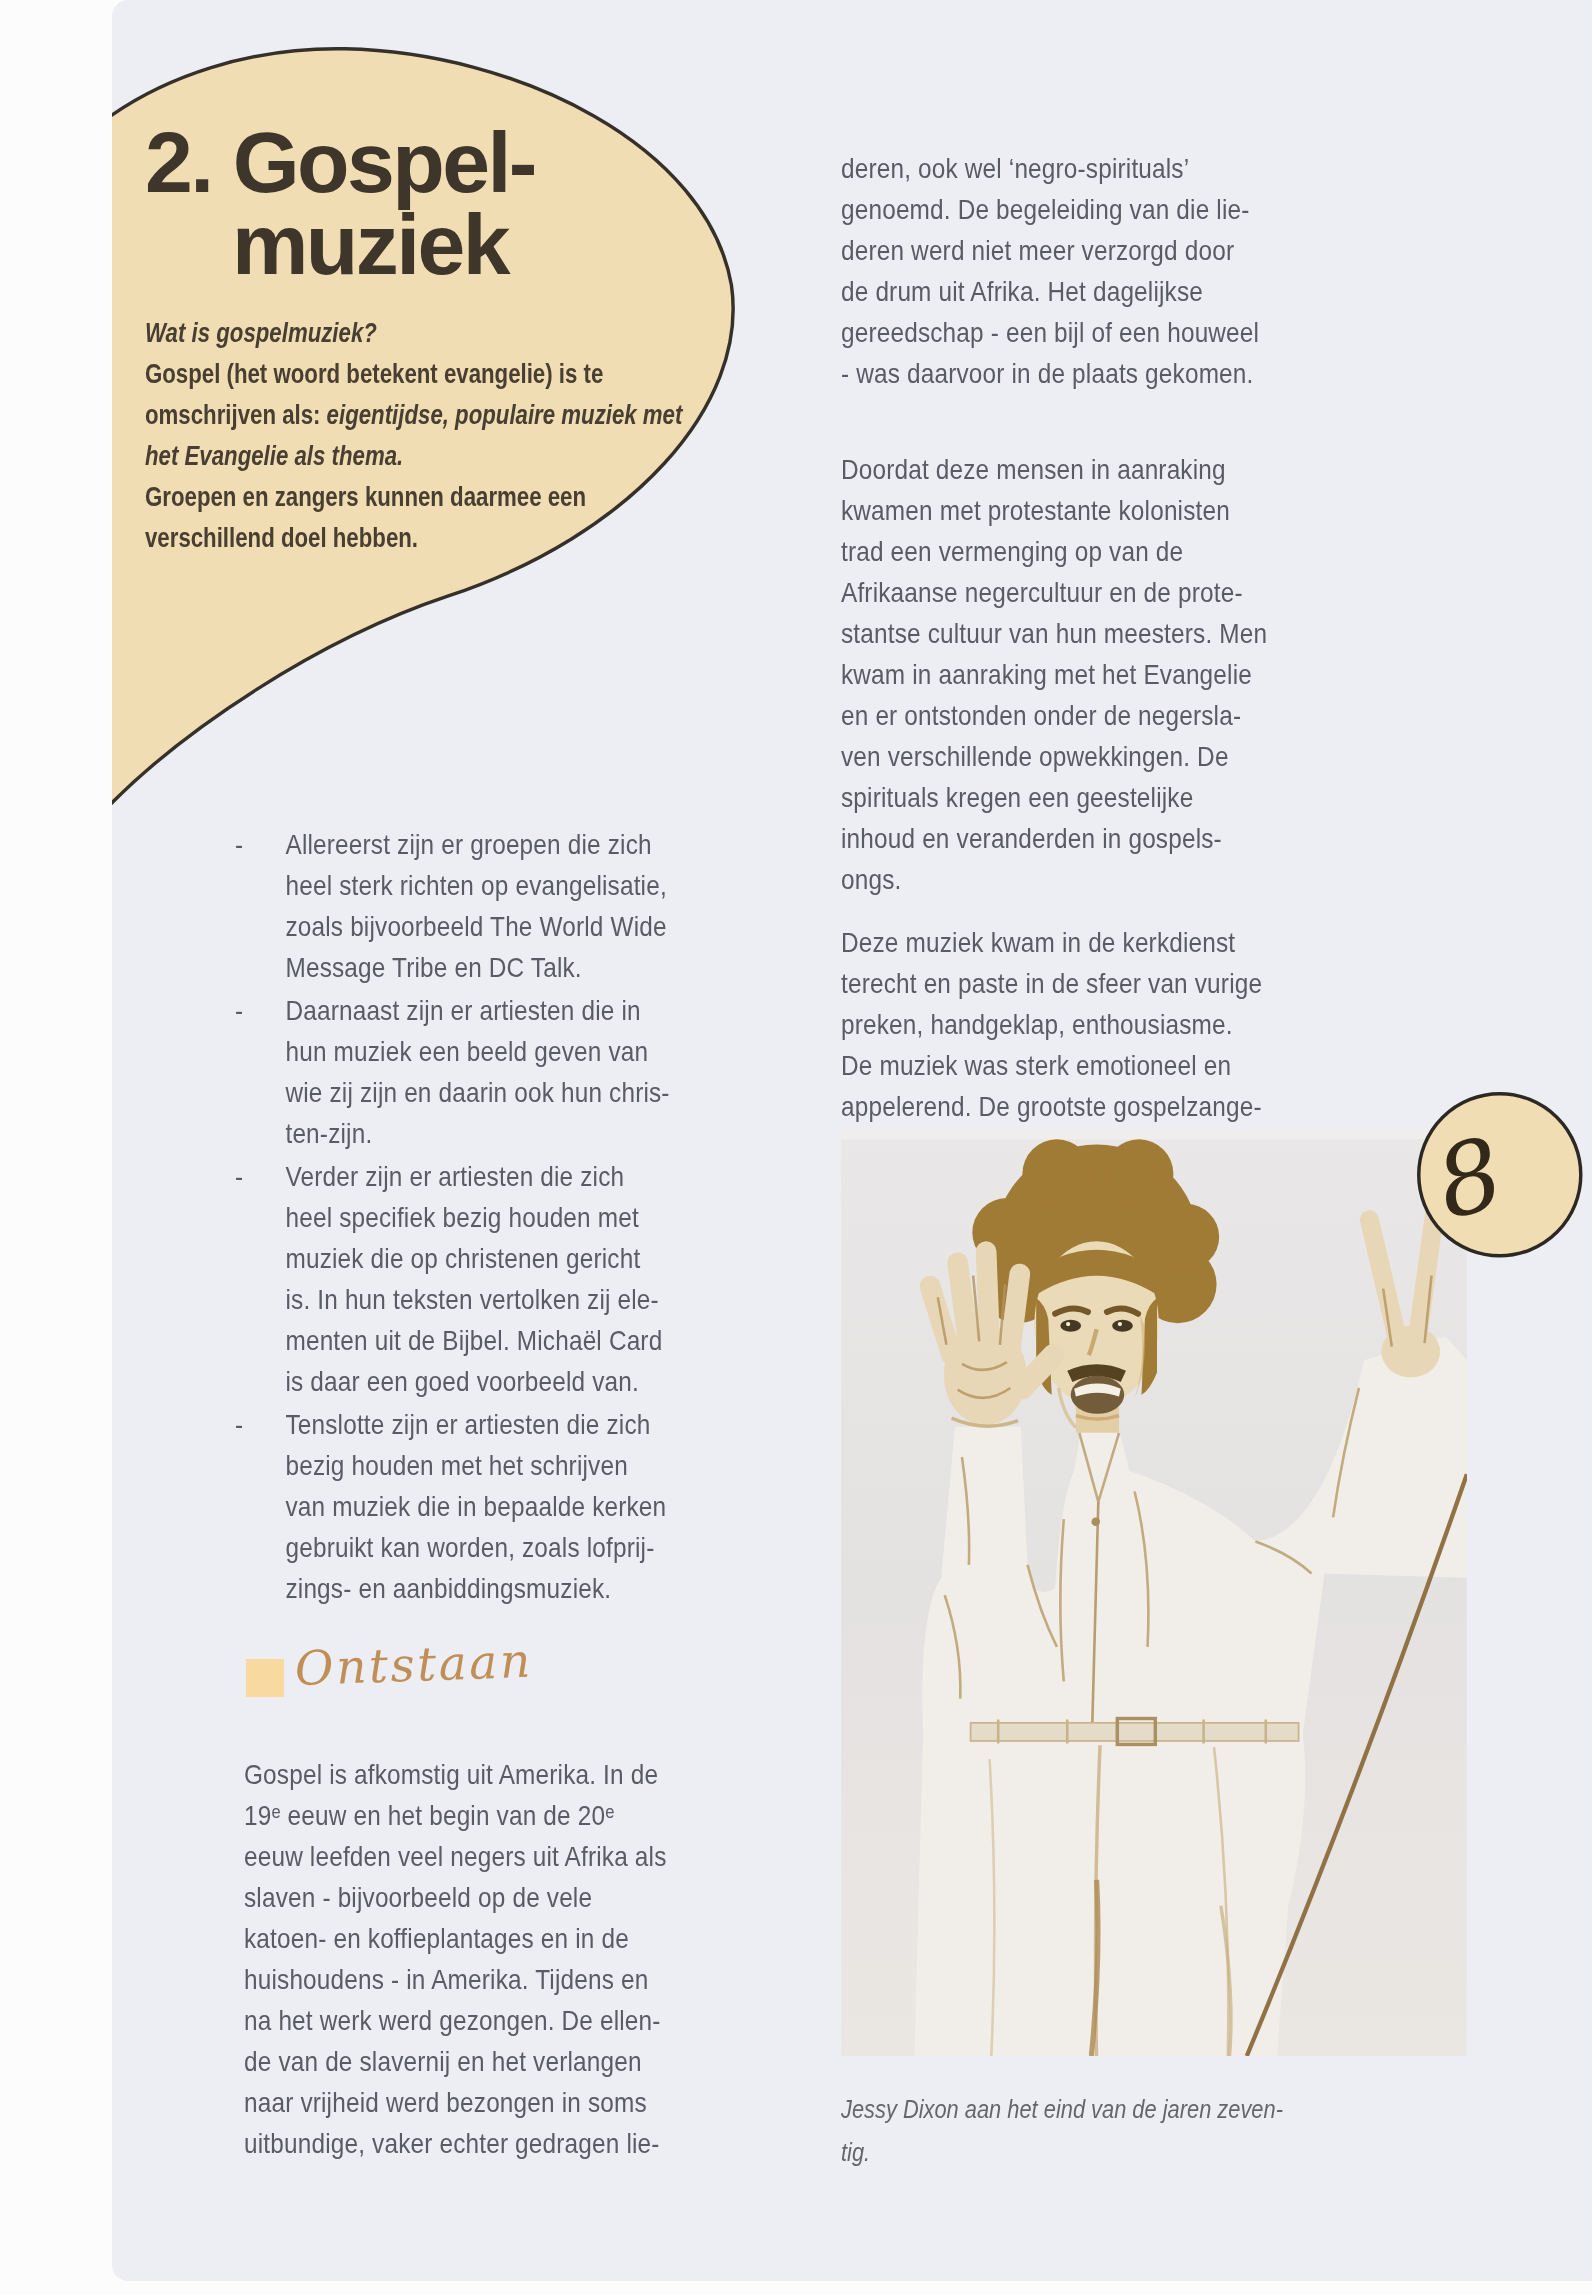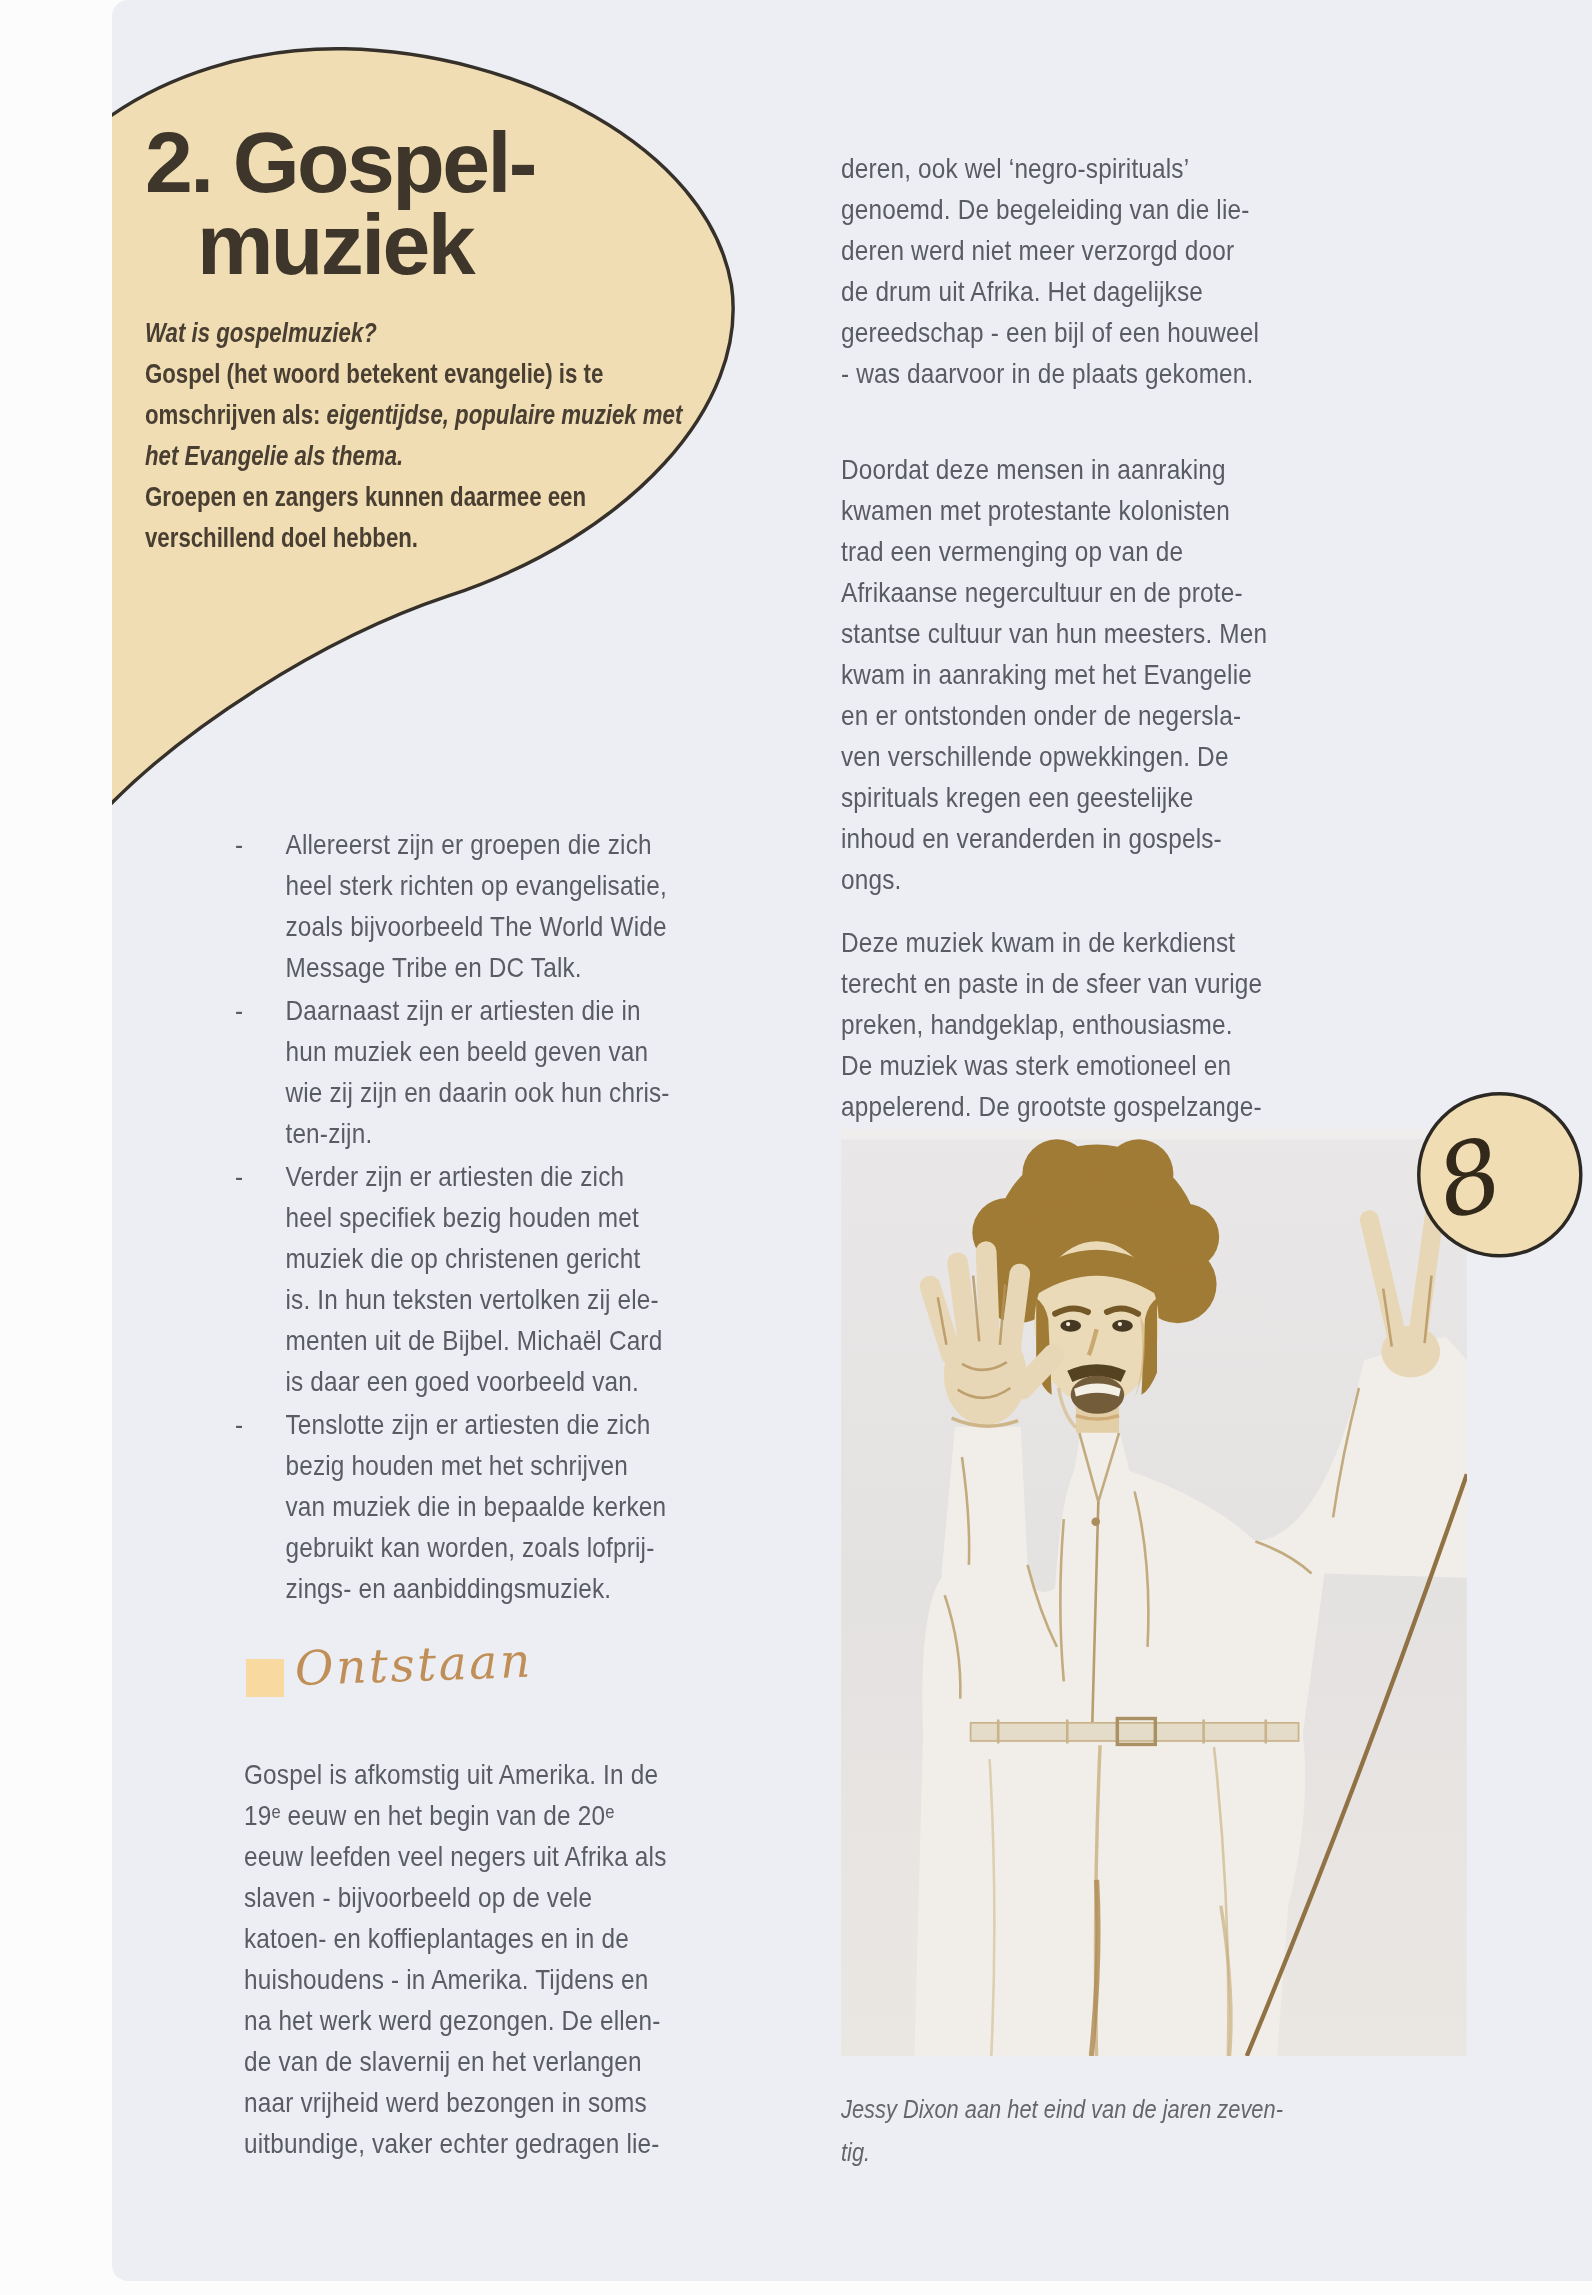"muziek" .chapter-title .l2 { margin-left: 52px -> 87px }
